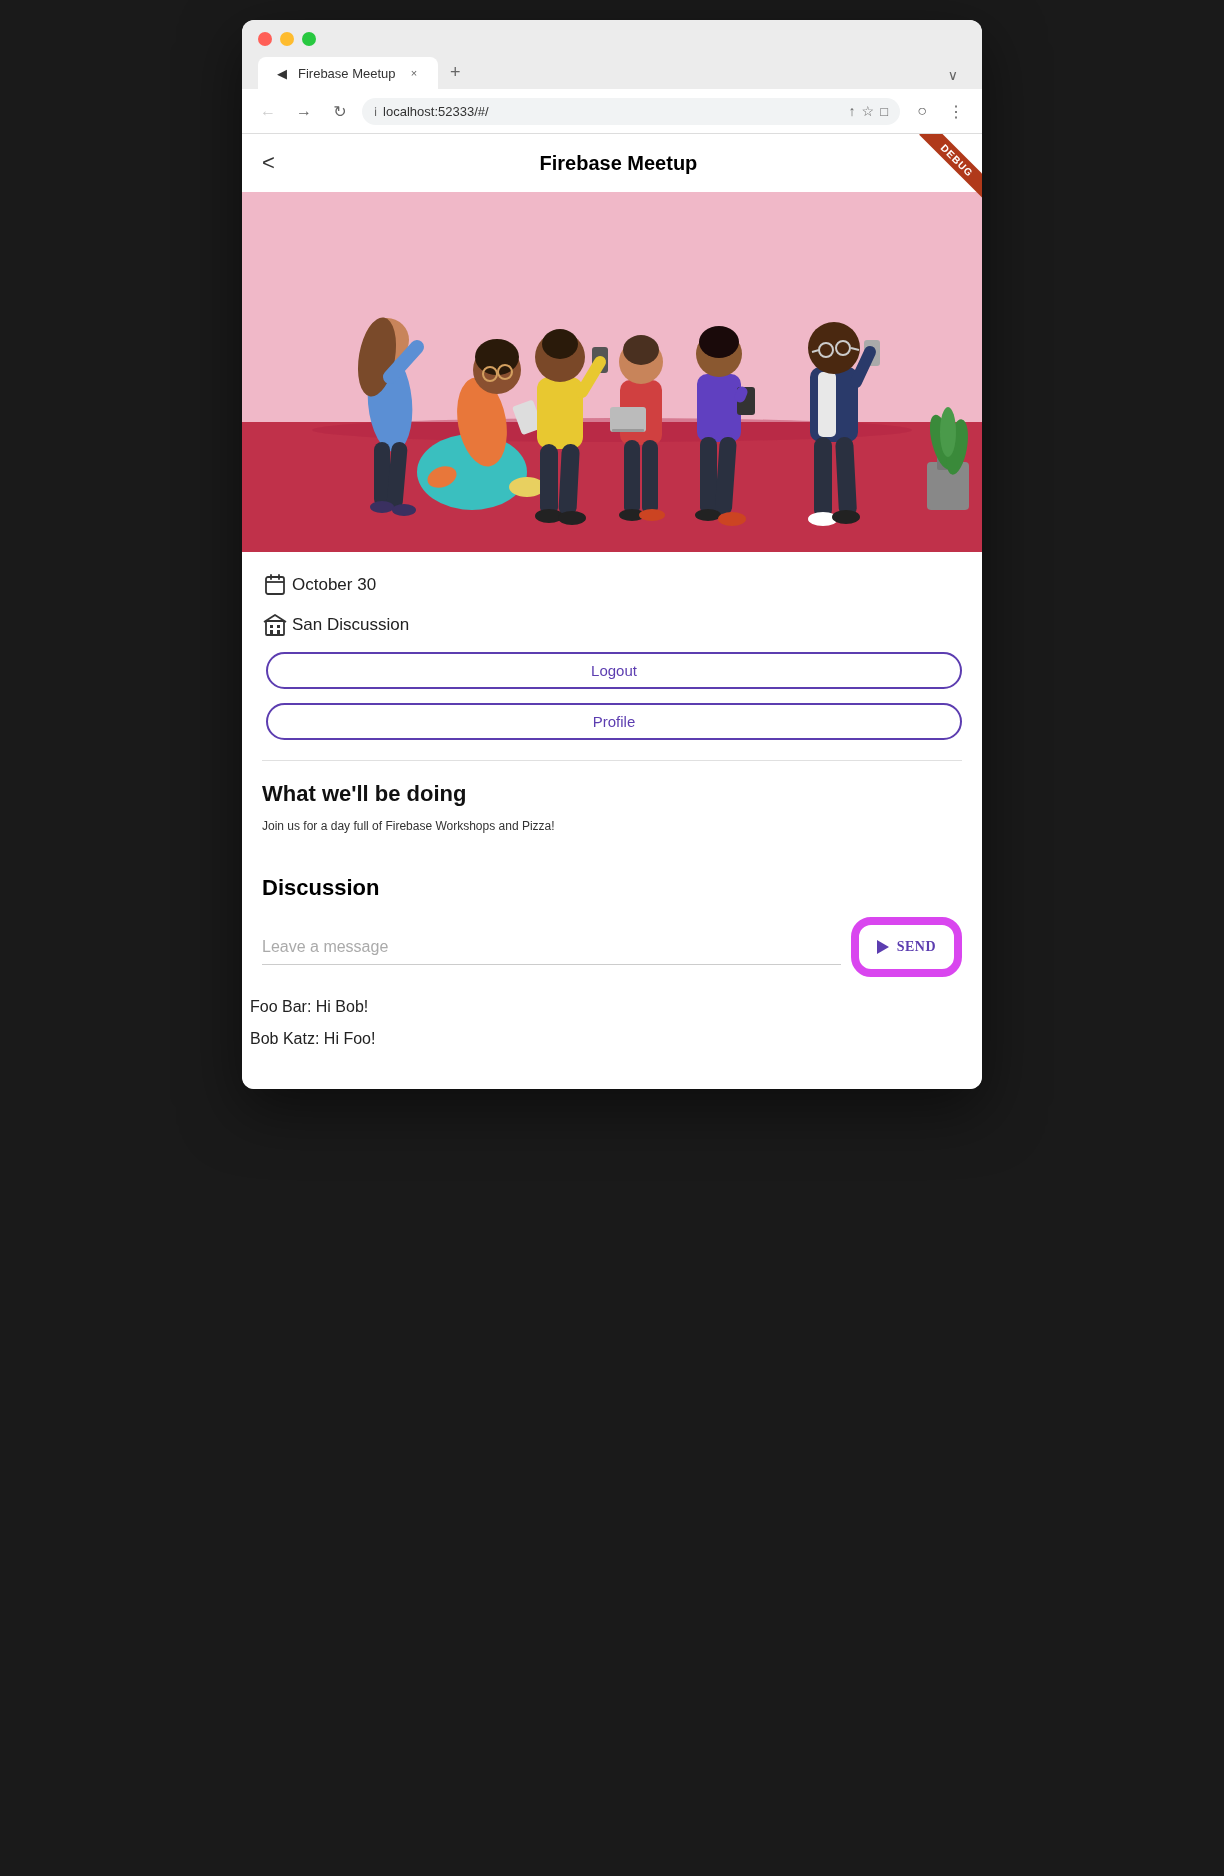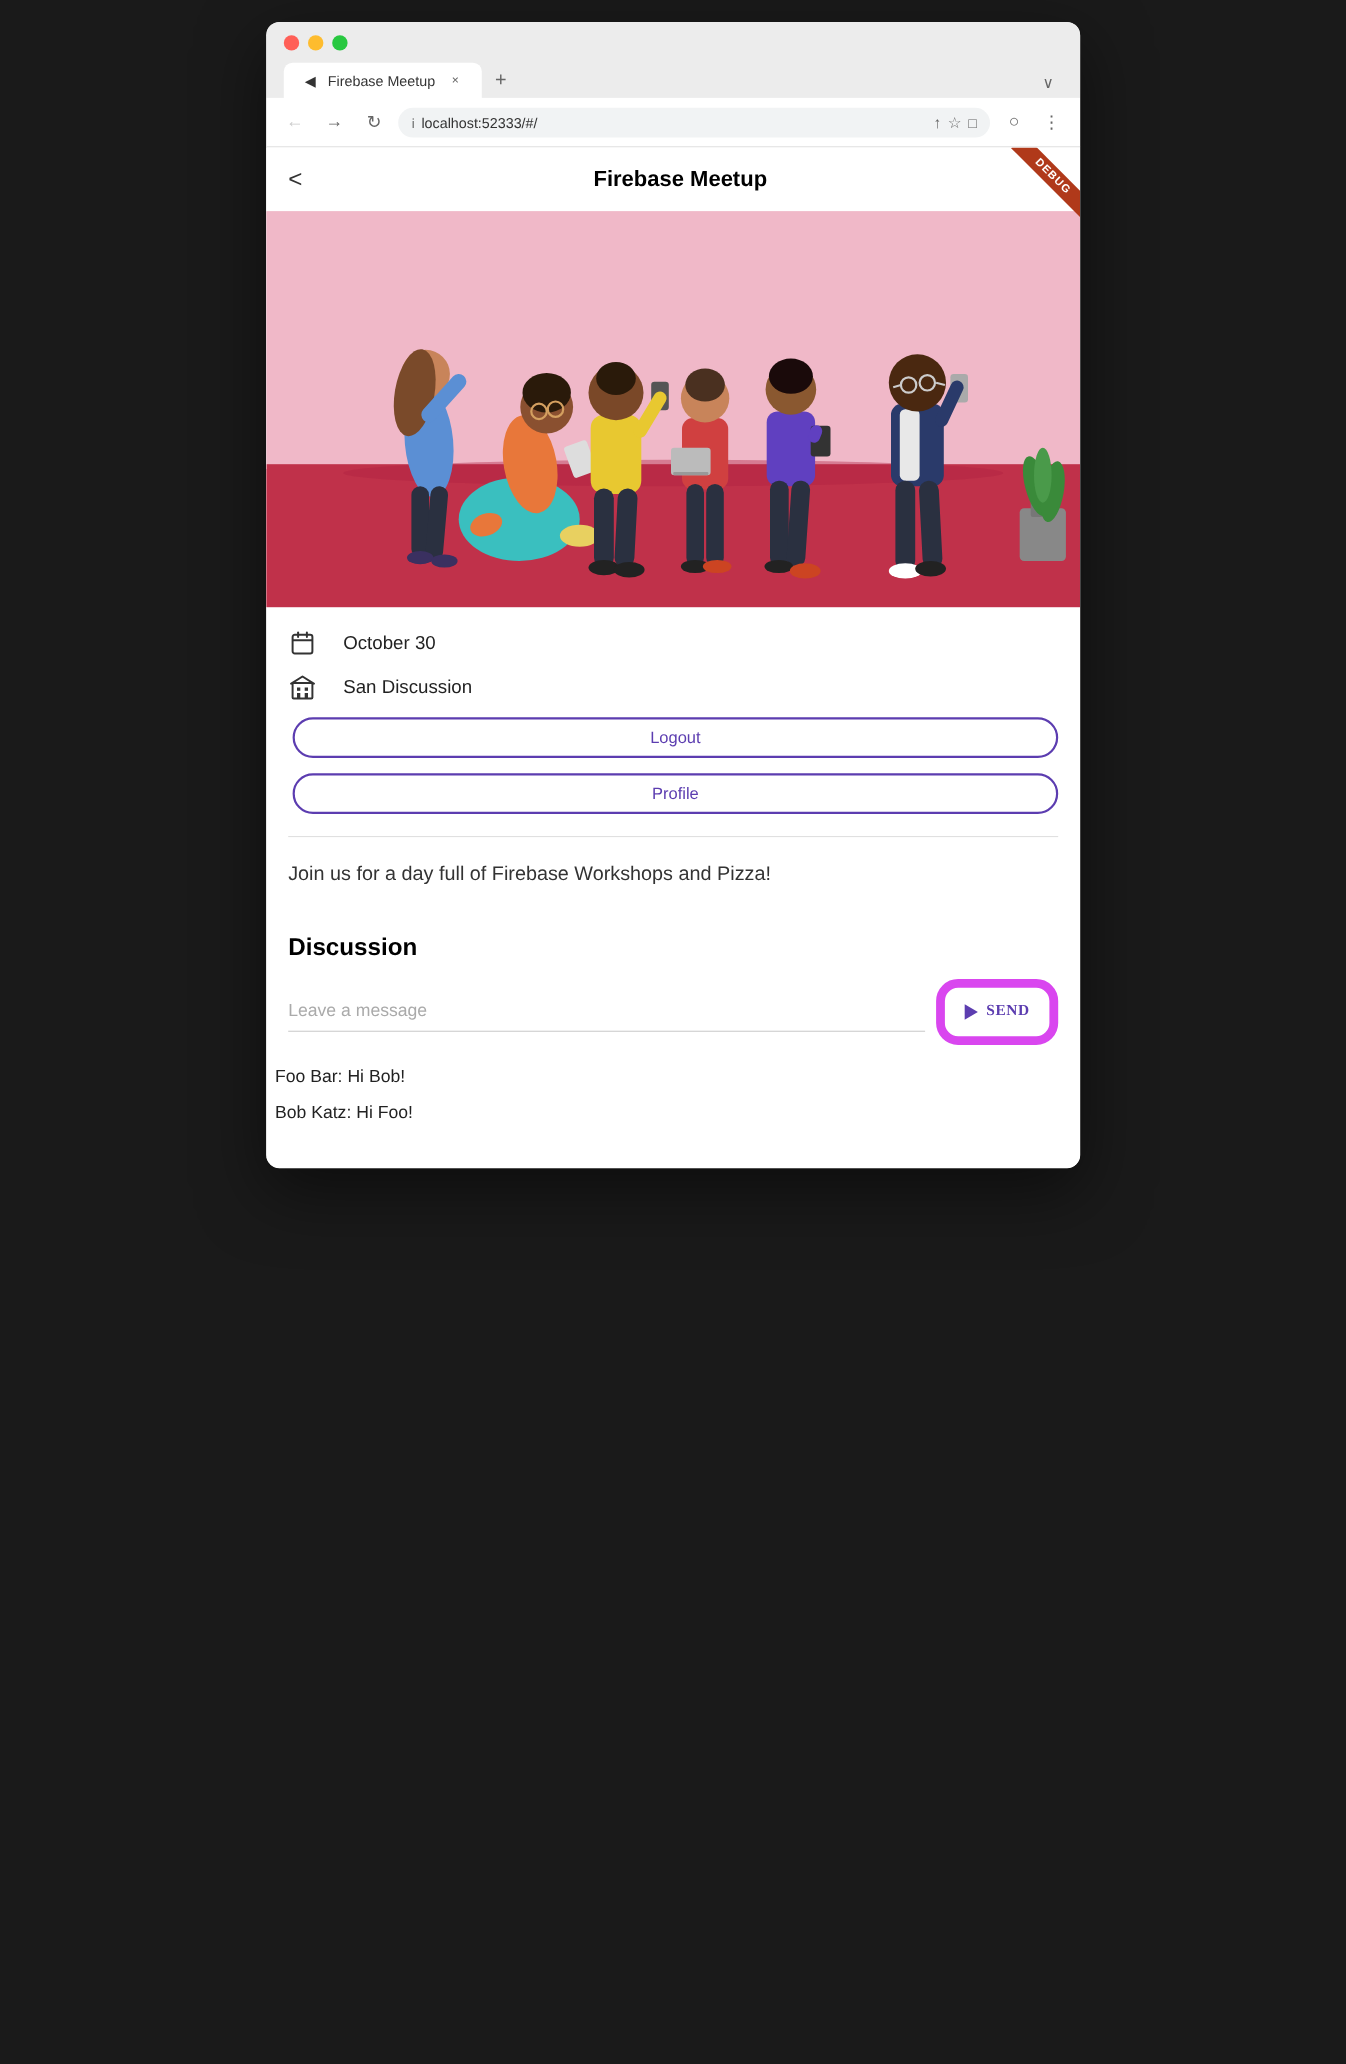"October 30" .info-row { gap: 24px -> 4px }
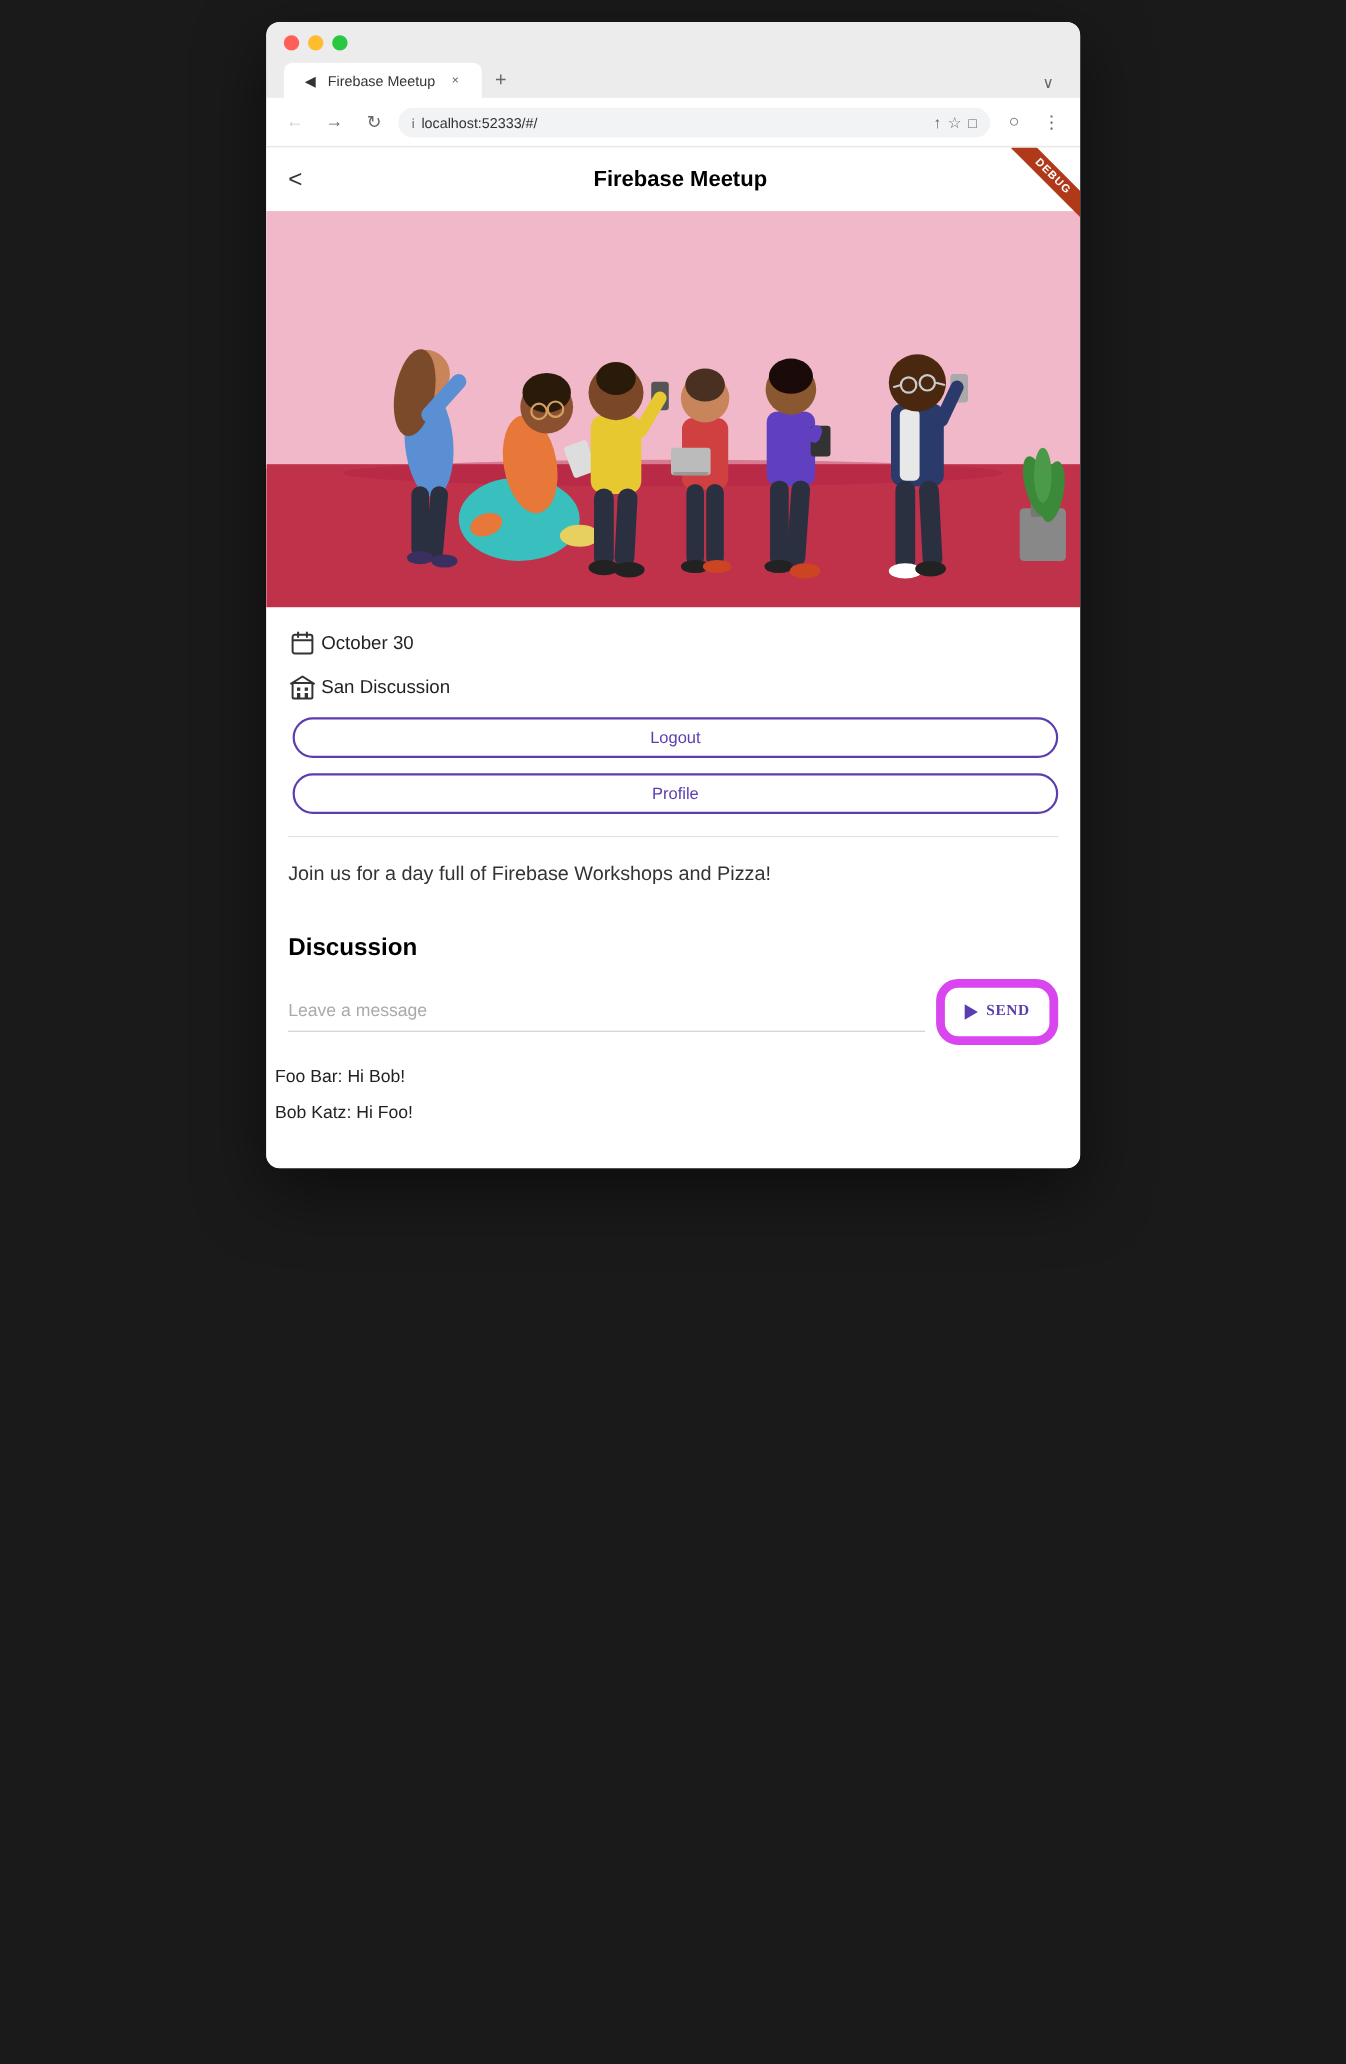"What we'll be doing" div.section-title { html: none -> <div>What we'll be doing</div> }
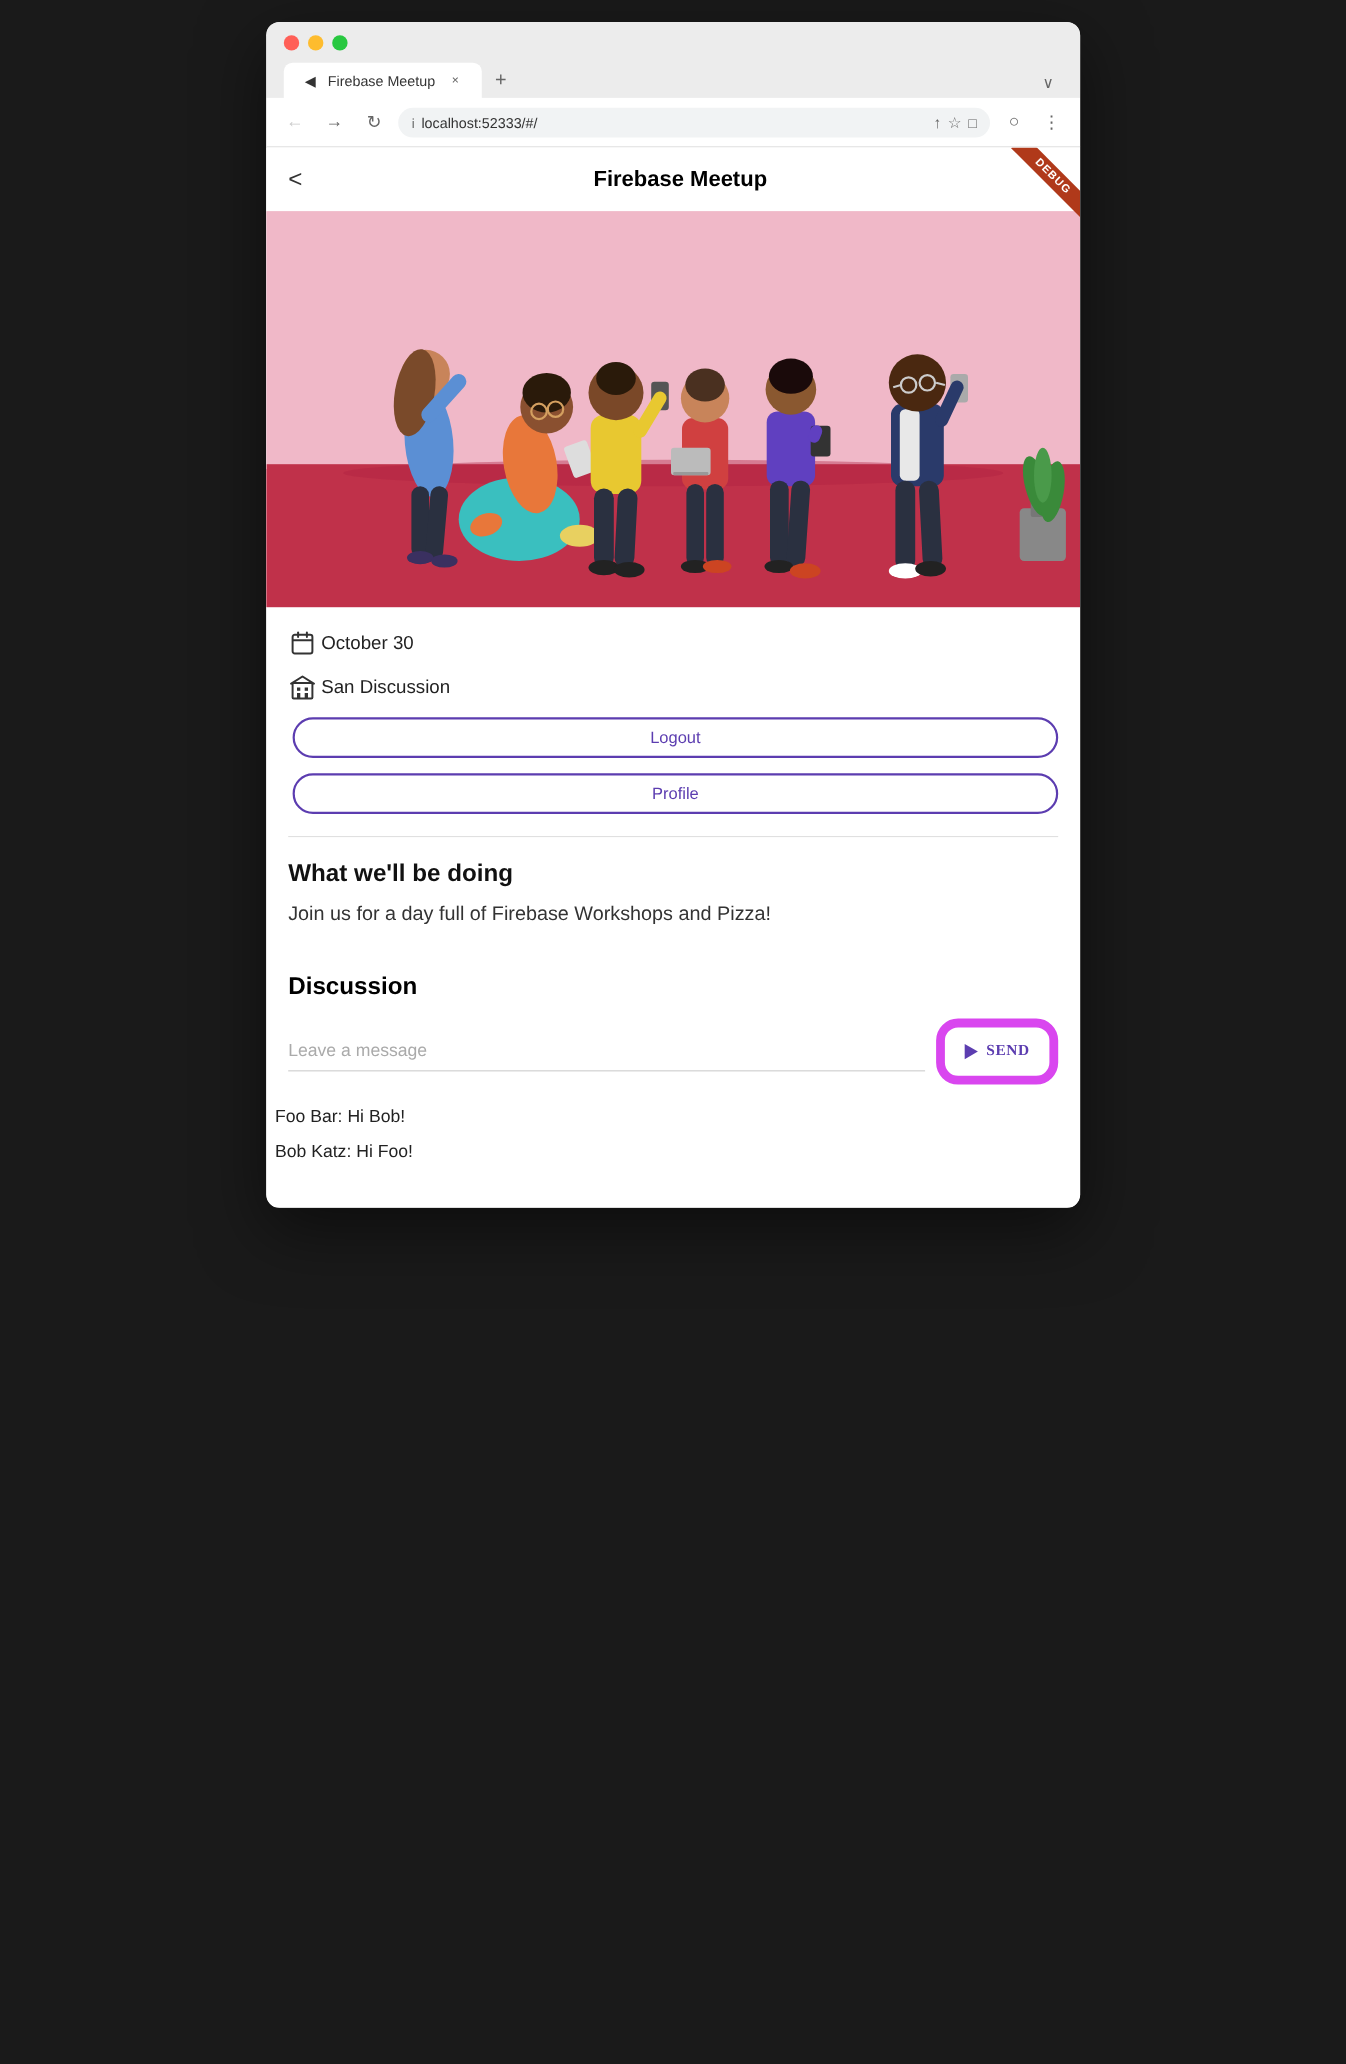"Join us for a day" .section-body { font-size: 18px -> 12px }
